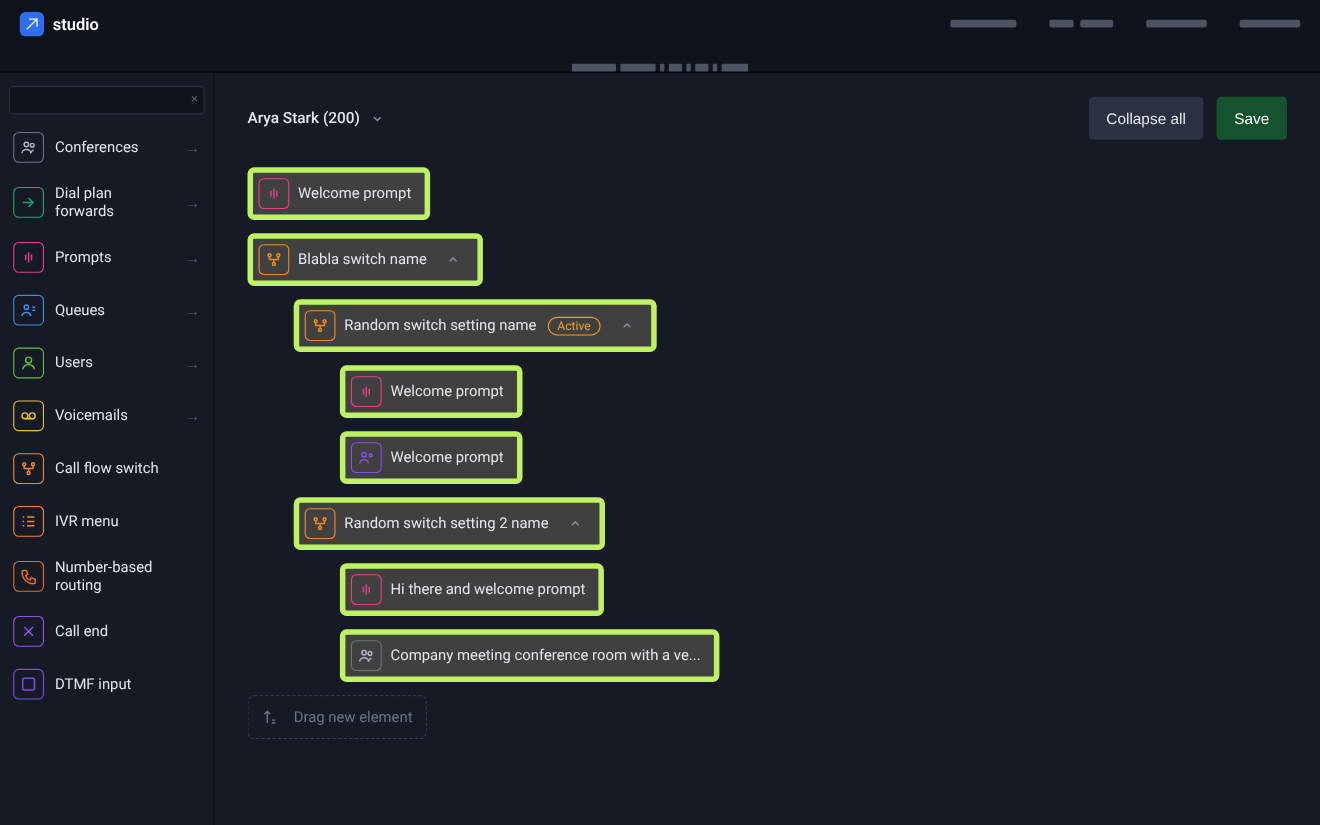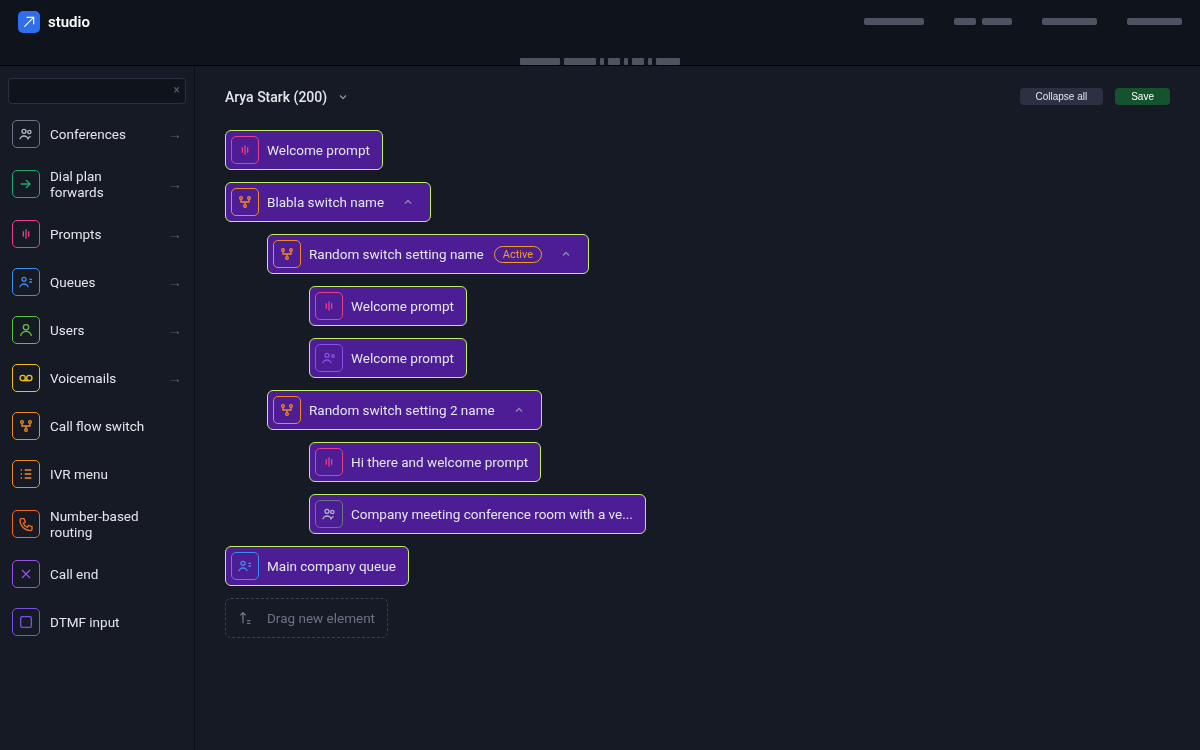"Collapse all" .btn { font-size: 10px -> 14px; height: 17px -> 39px }
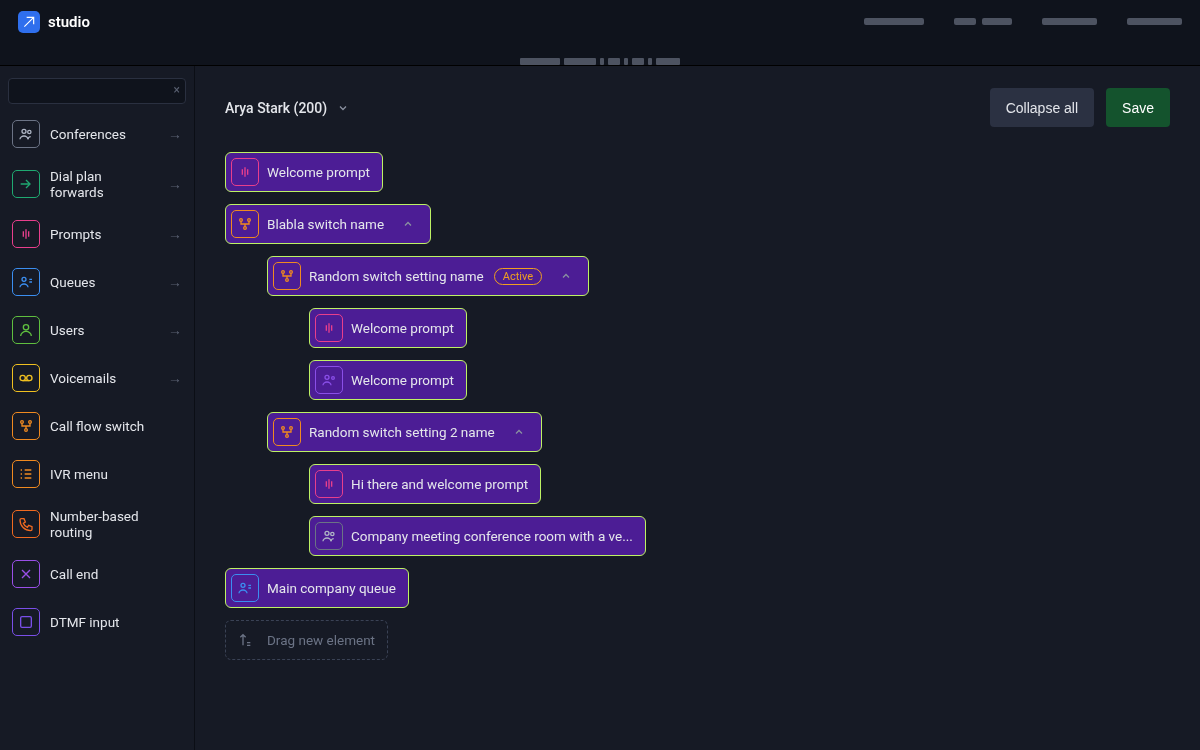"Welcome prompt" .node { background: #4c1d95 -> #404040; border: 1px solid #bef264 -> 5px solid #bef264 }
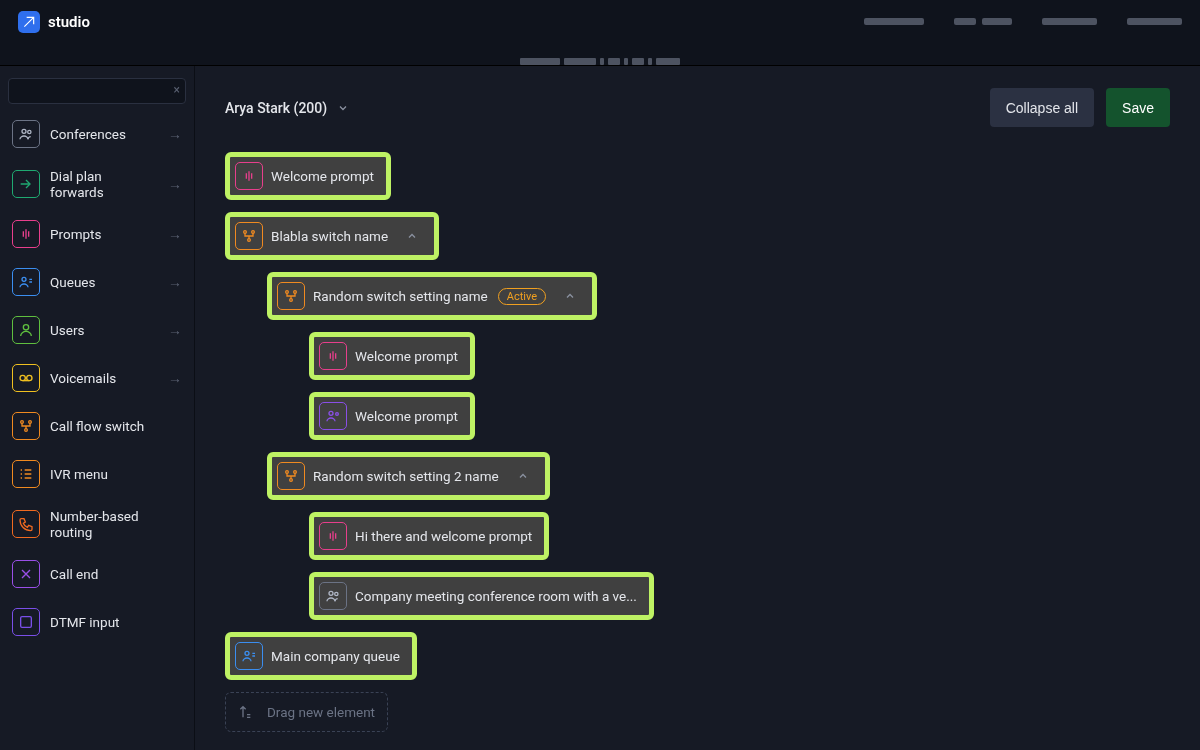"Main company queue" div.node-row { html: <div> <div> <span> <svg> <circle></circle> <path></path> <path></path> </svg> </span> <span>Main company queue</span> </div> </div> -> none }
